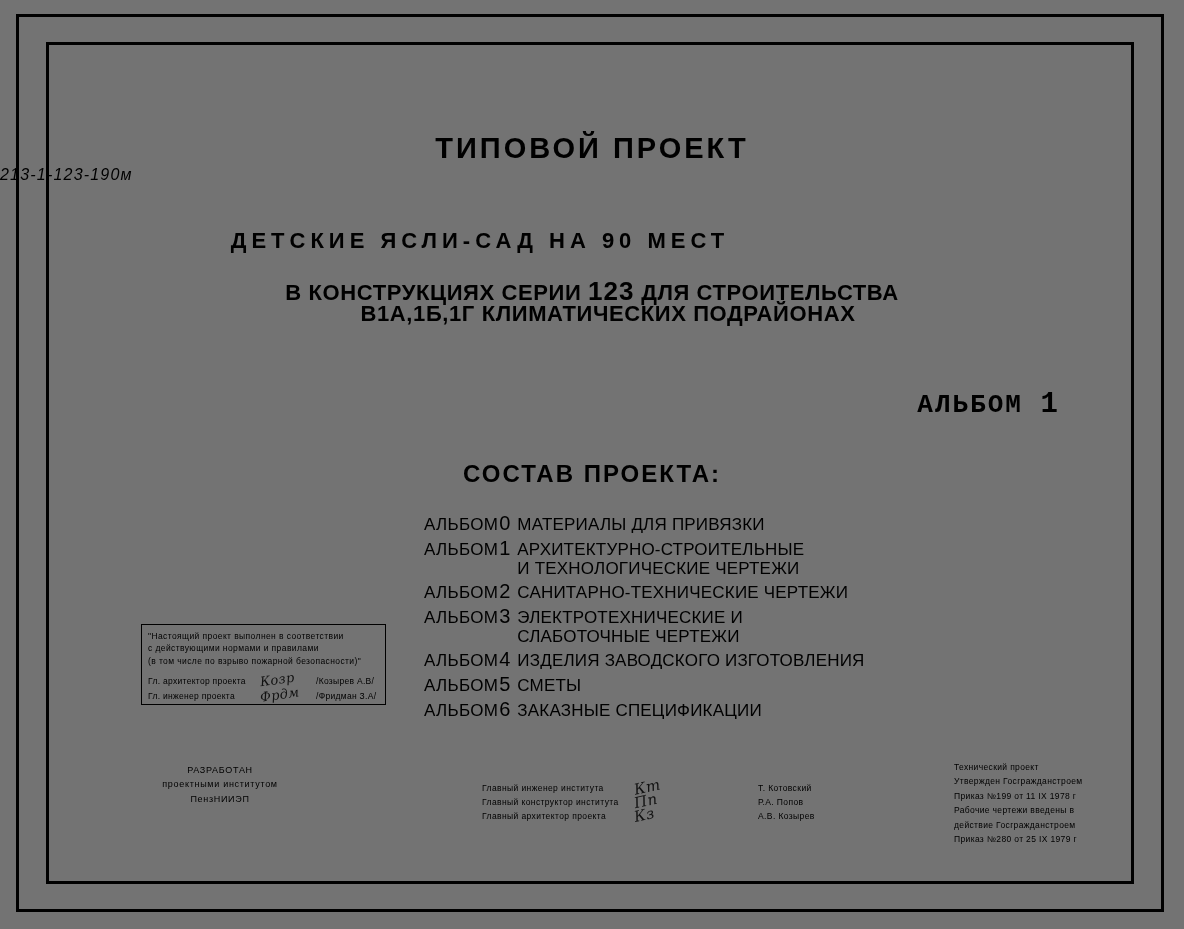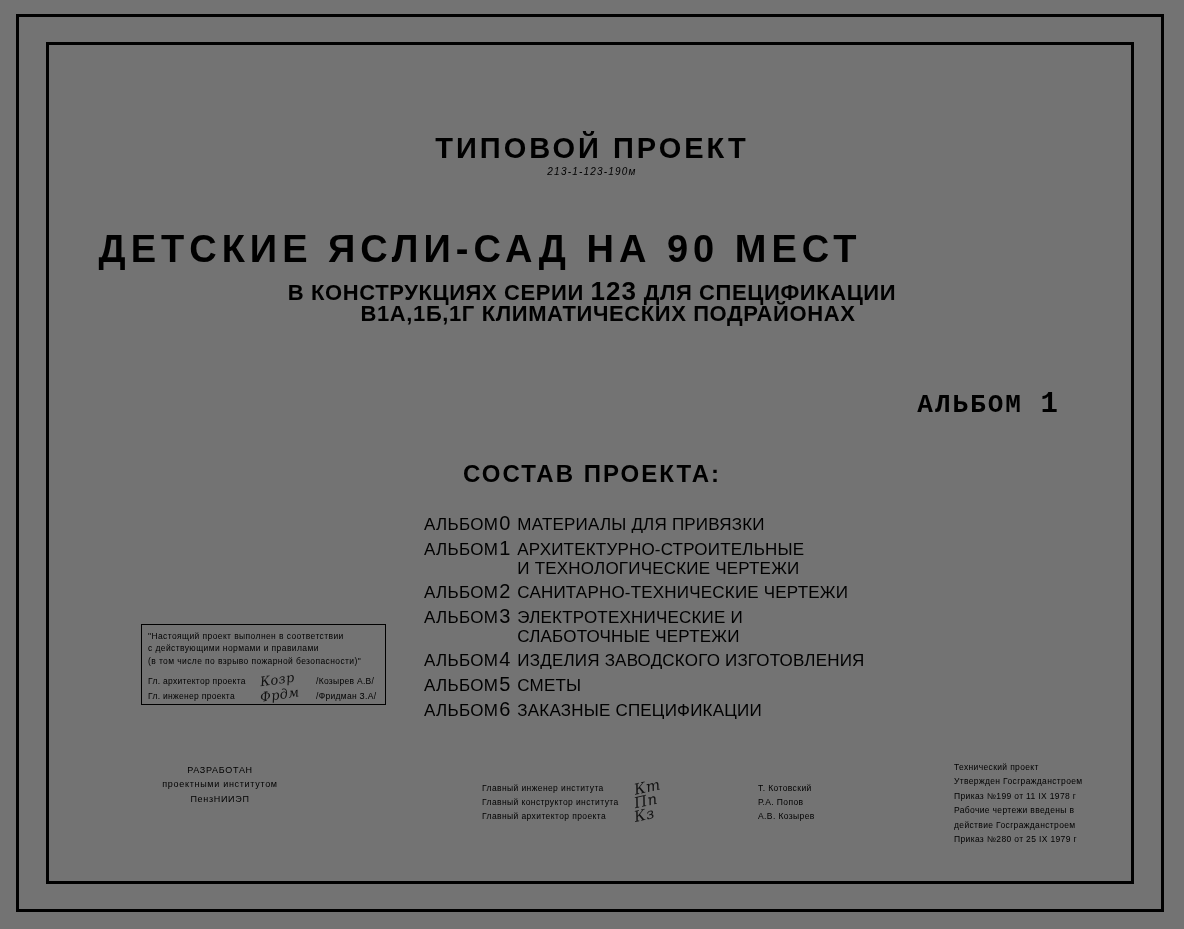"213-1-123-190м" .title-code { font-size: 10px -> 16px; text-align: center -> none }
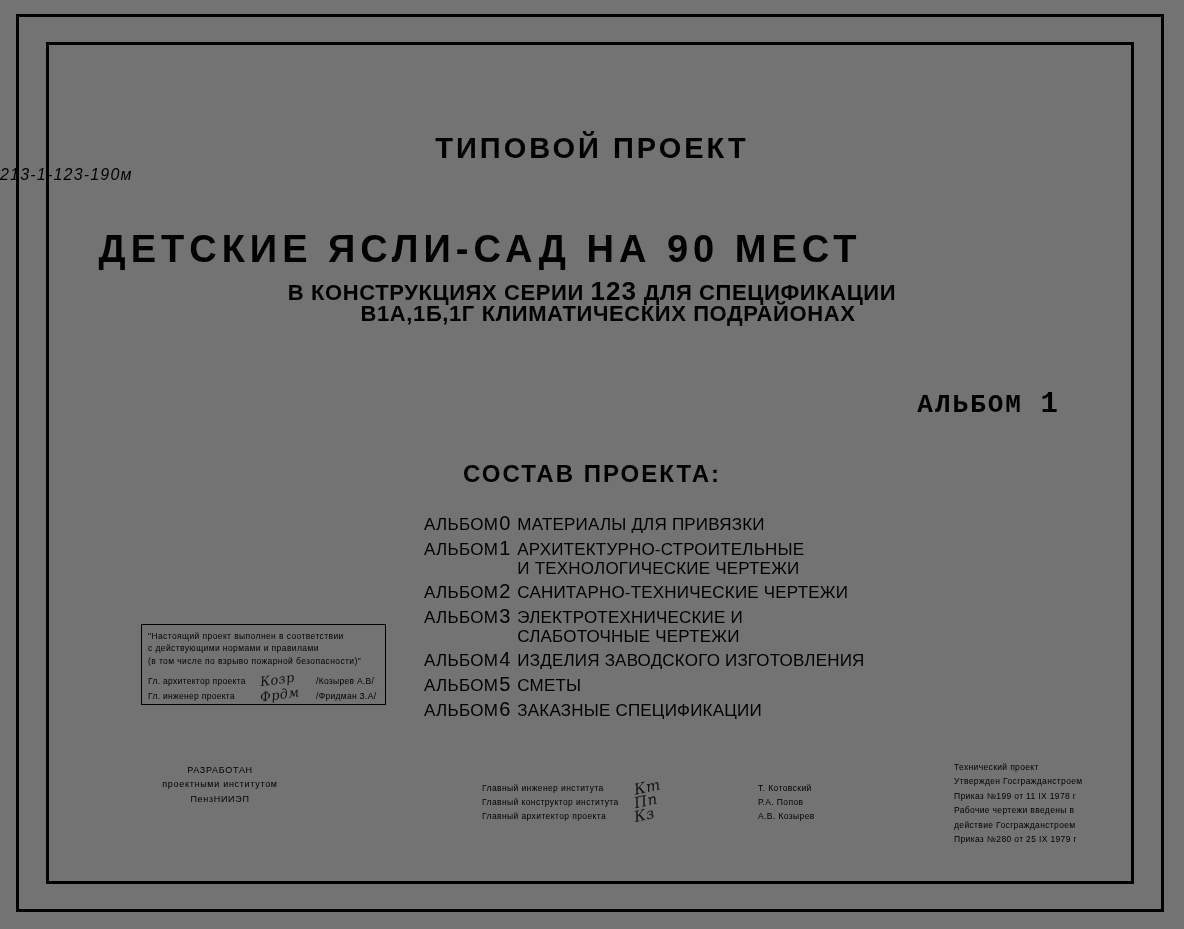"ДЕТСКИЕ ЯСЛИ-САД НА 90 МЕСТ" .title-project { font-size: 38px -> 22px }
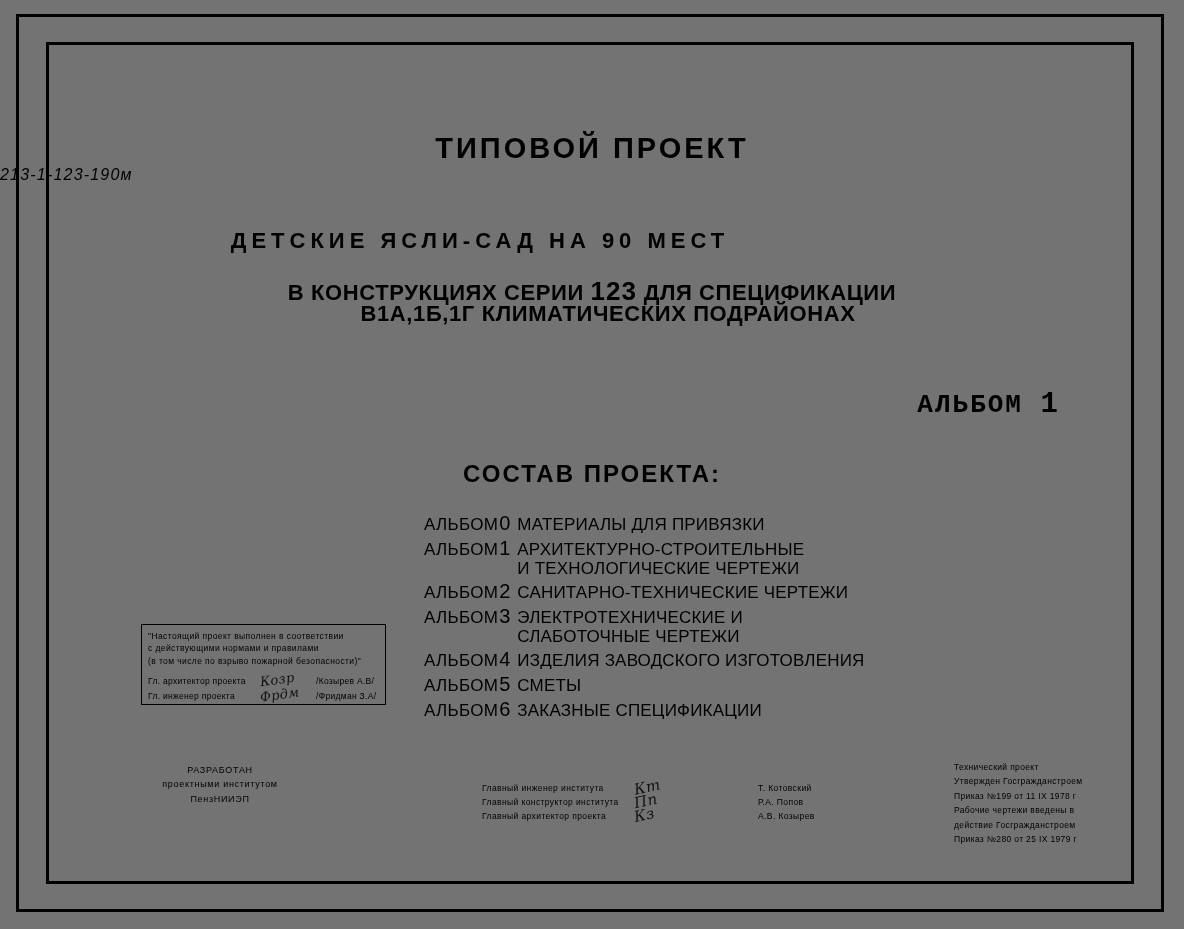"ДЛЯ СПЕЦИФИКАЦИИ" span { text: СПЕЦИФИКАЦИИ -> СТРОИТЕЛЬСТВА }
